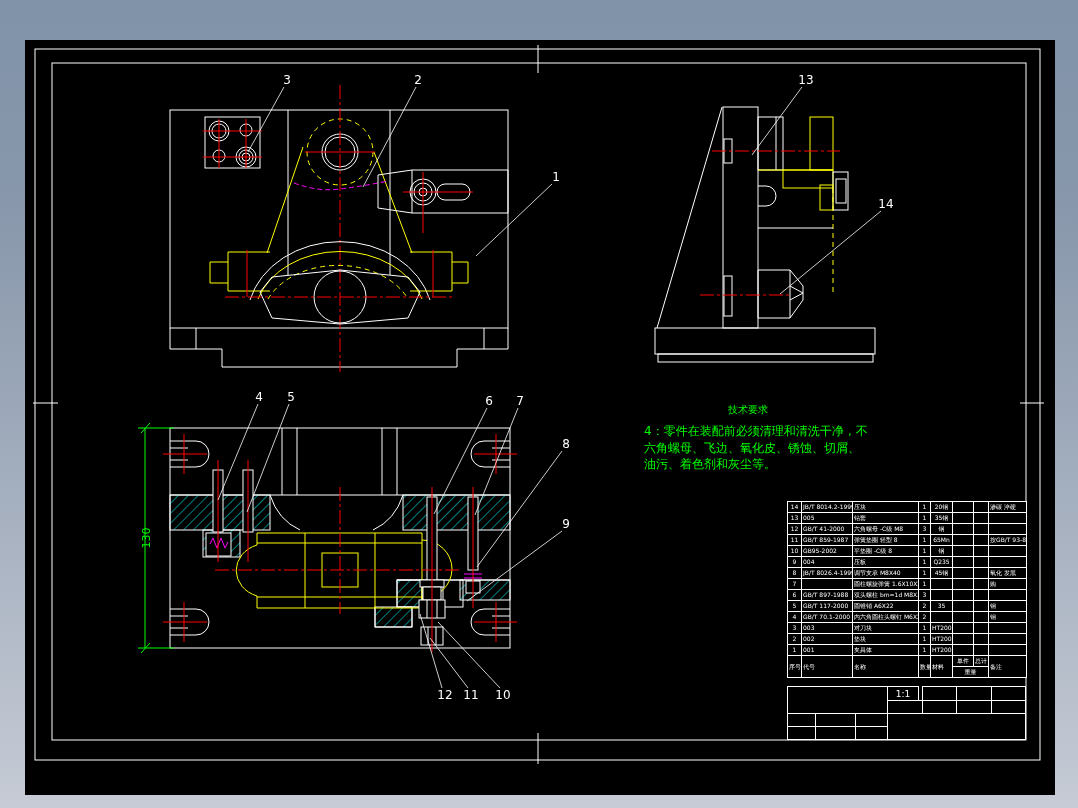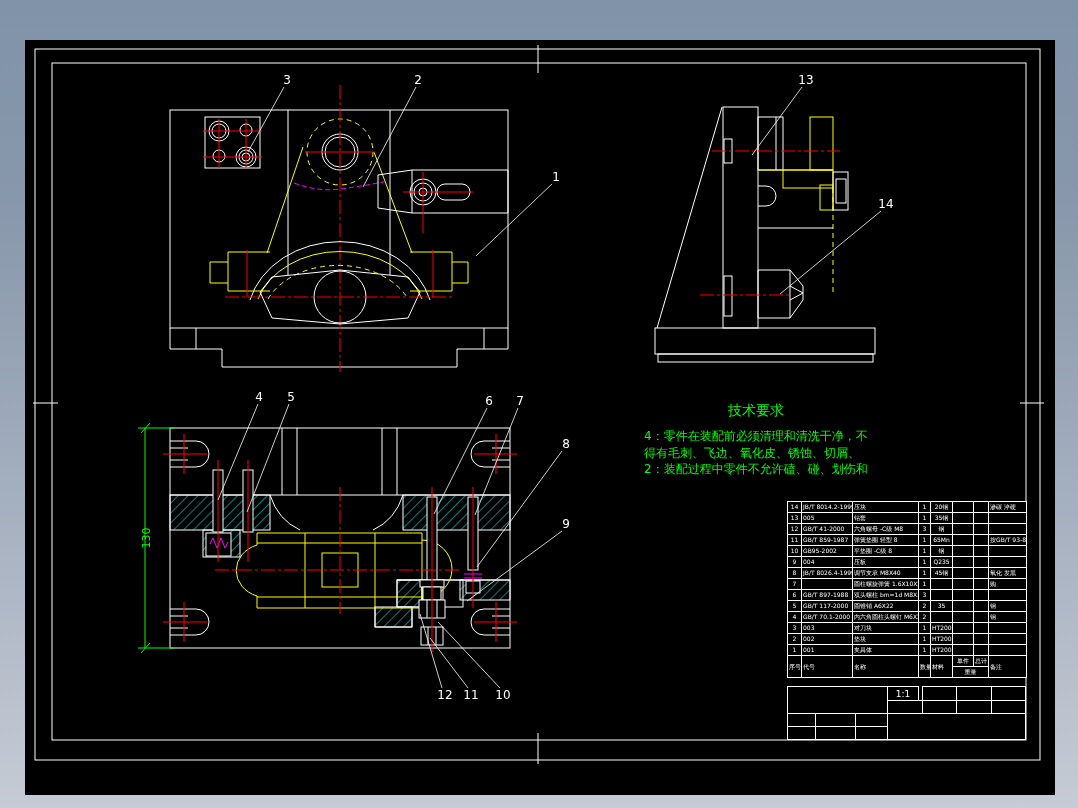"技术要求" .tr-title { font-size: 14px -> 10px; margin-bottom: 9px -> 4px }
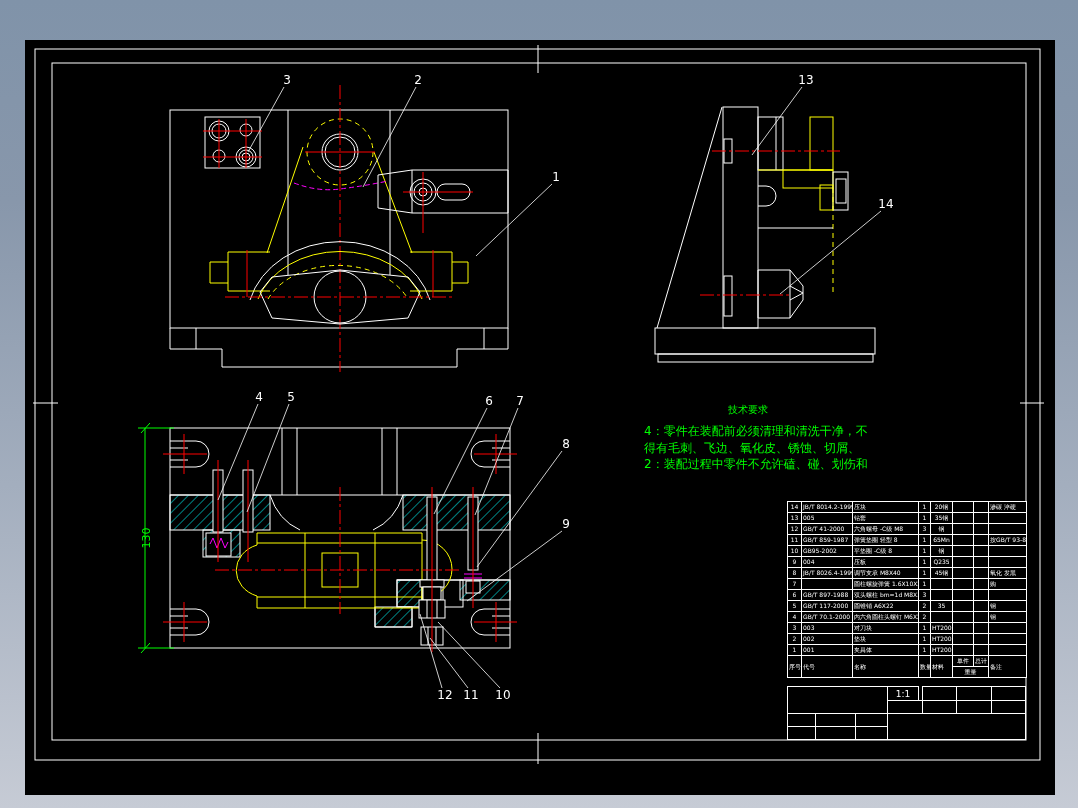"得有毛刺、飞边、氧化皮、锈蚀、切屑、" div.tr-line { text: 得有毛刺 -> 六角螺母 }
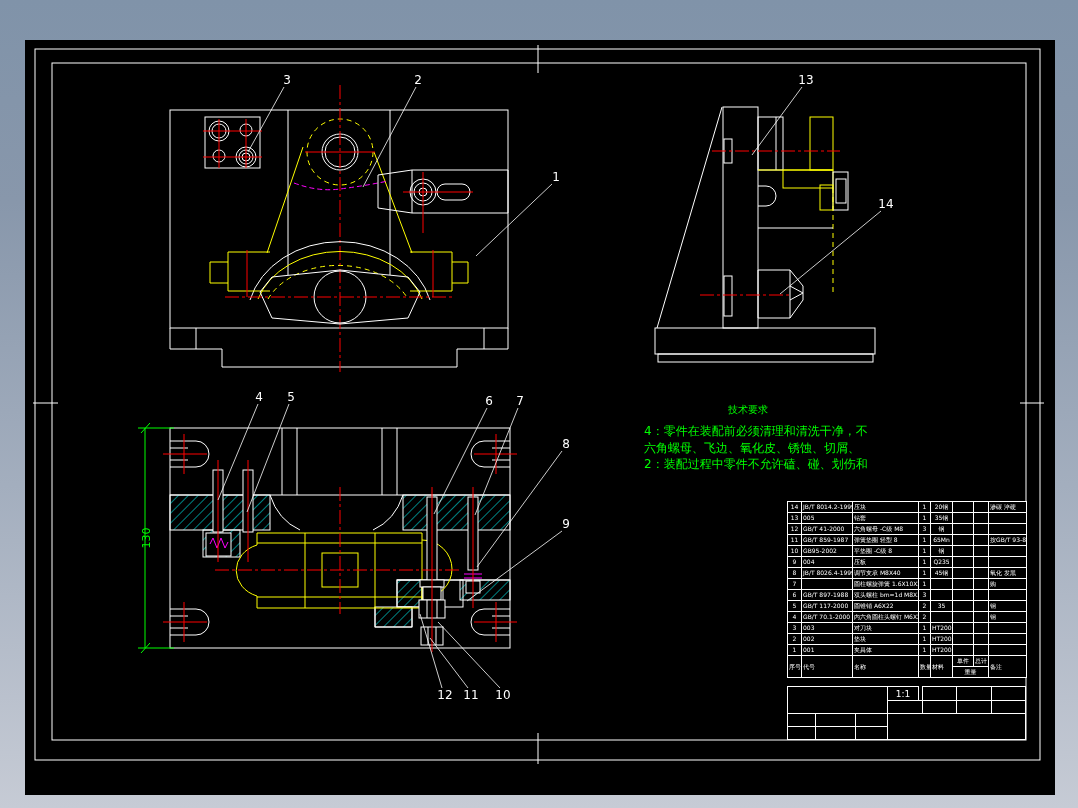"油污、着色剂和灰尘等。" div.tr-line { html: none -> <div>油污、着色剂和灰尘等。</div> }
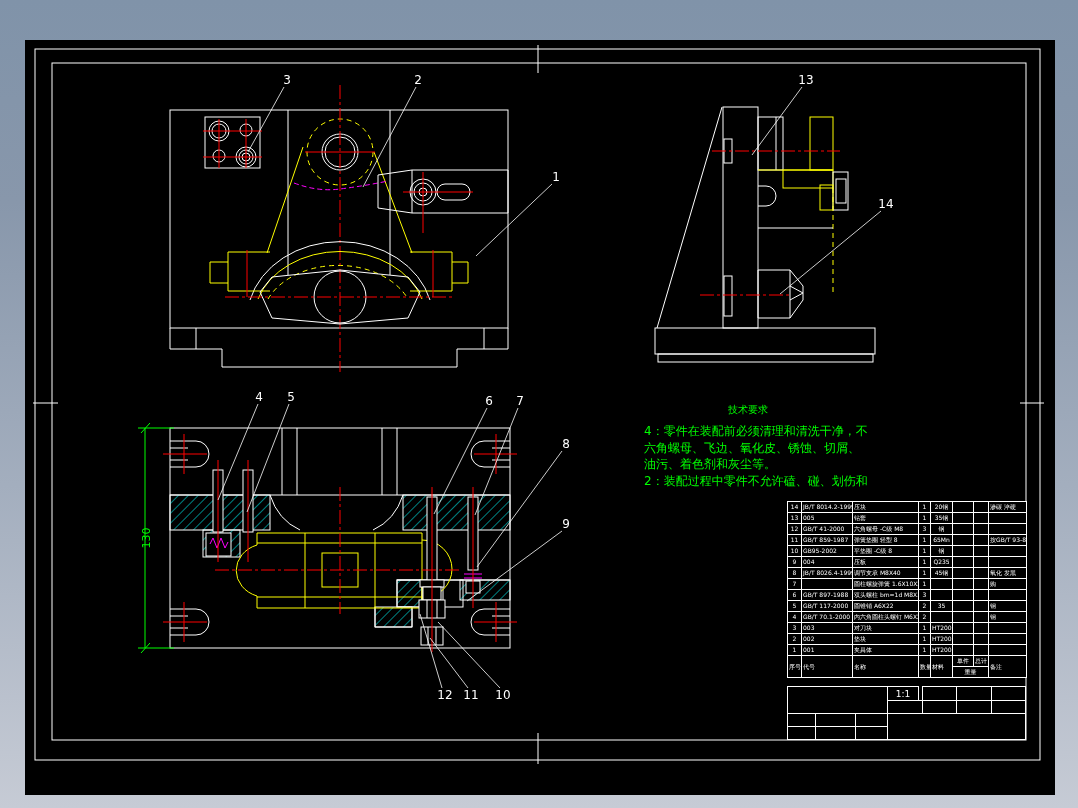"2：装配过程中零件不允许磕、碰、划伤和" div.tr-line { html: <div>2：装配过程中零件不允许磕、碰、划伤和</div> -> none }
